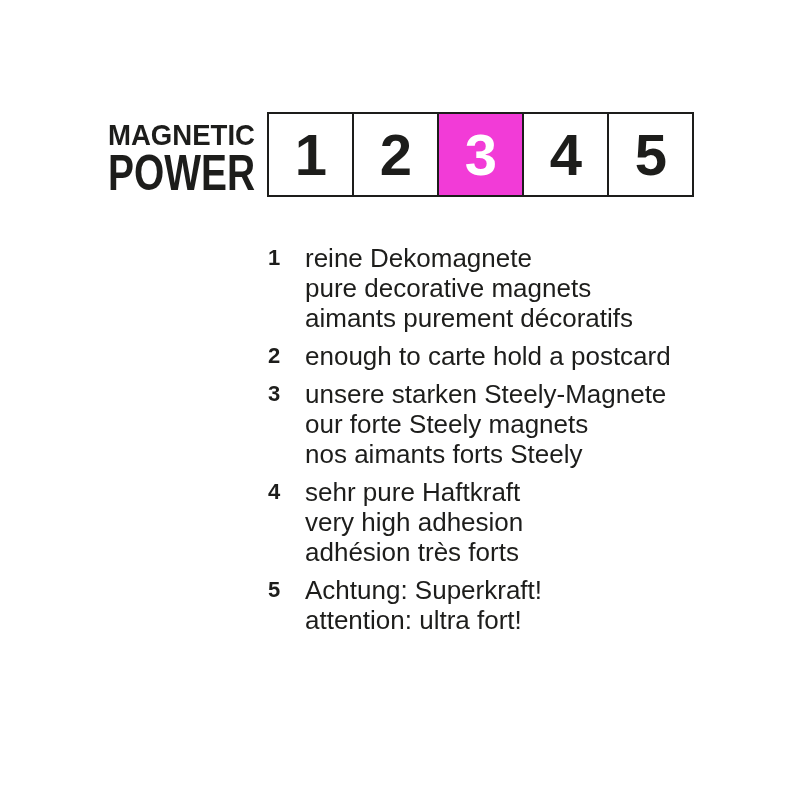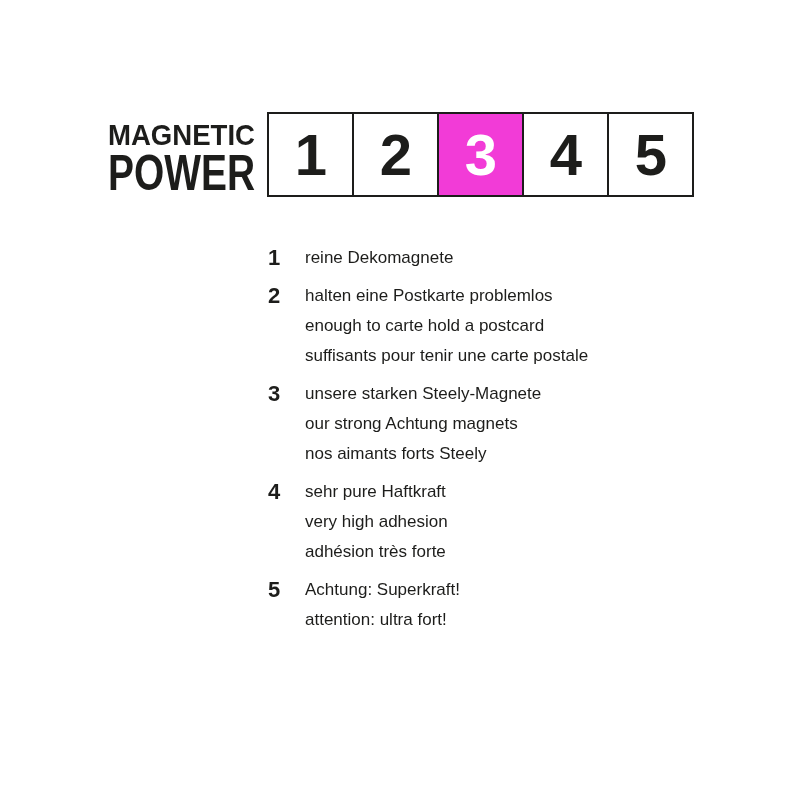"reine Dekomagnete" .legend-lines { font-size: 17px -> 26px }
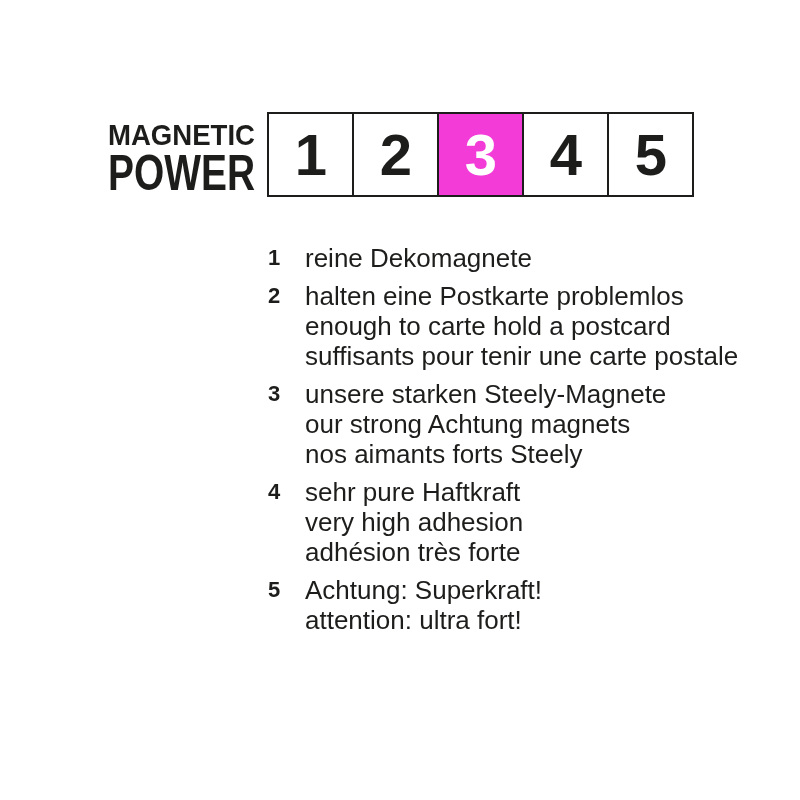"pure decorative magnets" div { html: none -> <div>pure decorative magnets</div> }
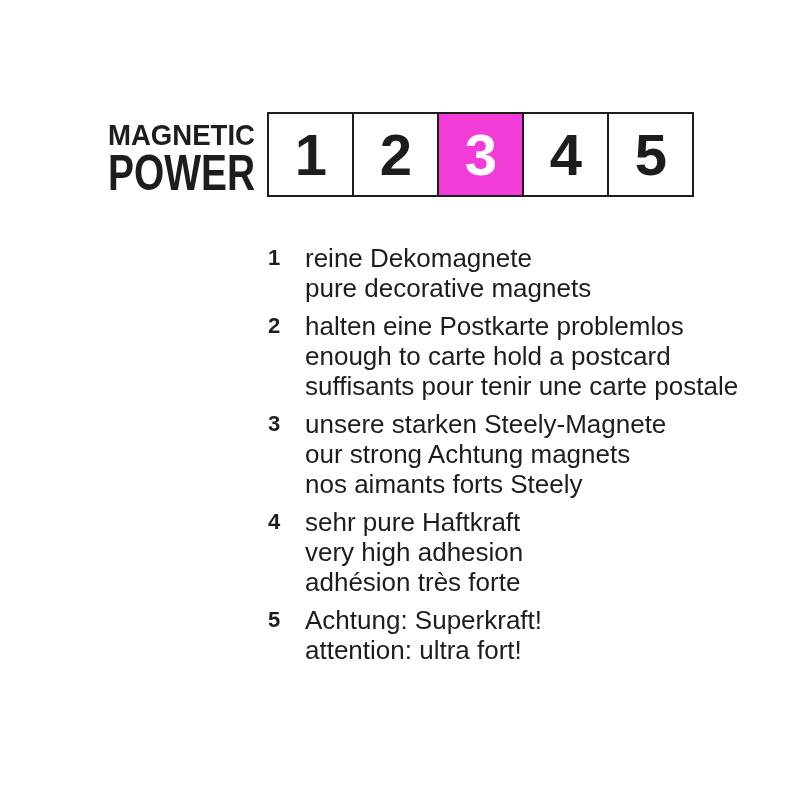"aimants purement décoratifs" div { html: none -> <div>aimants purement décoratifs</div> }
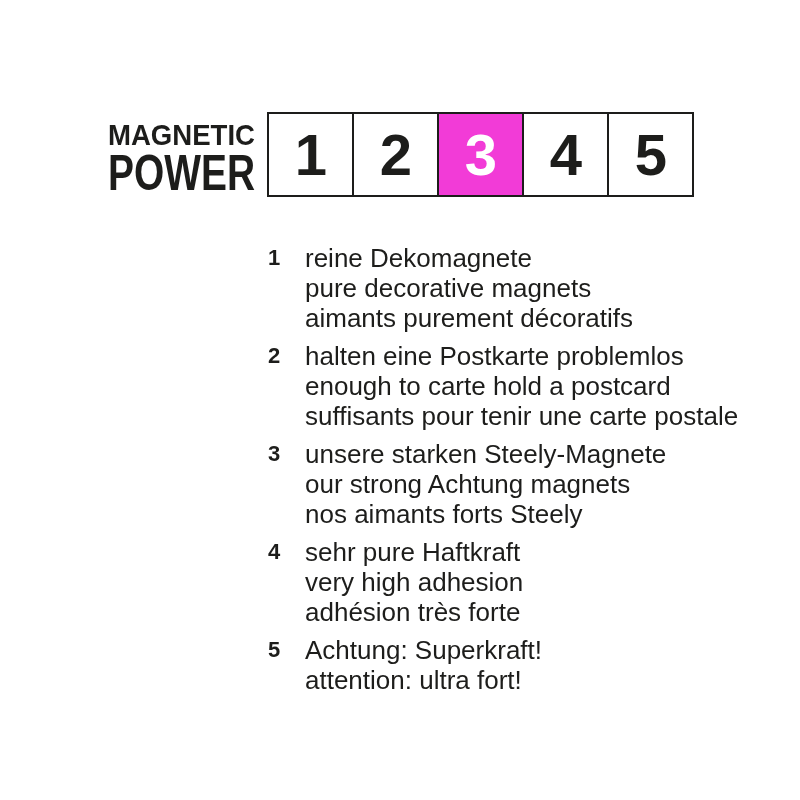"halten eine Postkarte problemlos" div { html: <div>halten eine Postkarte problemlos</div> -> none }
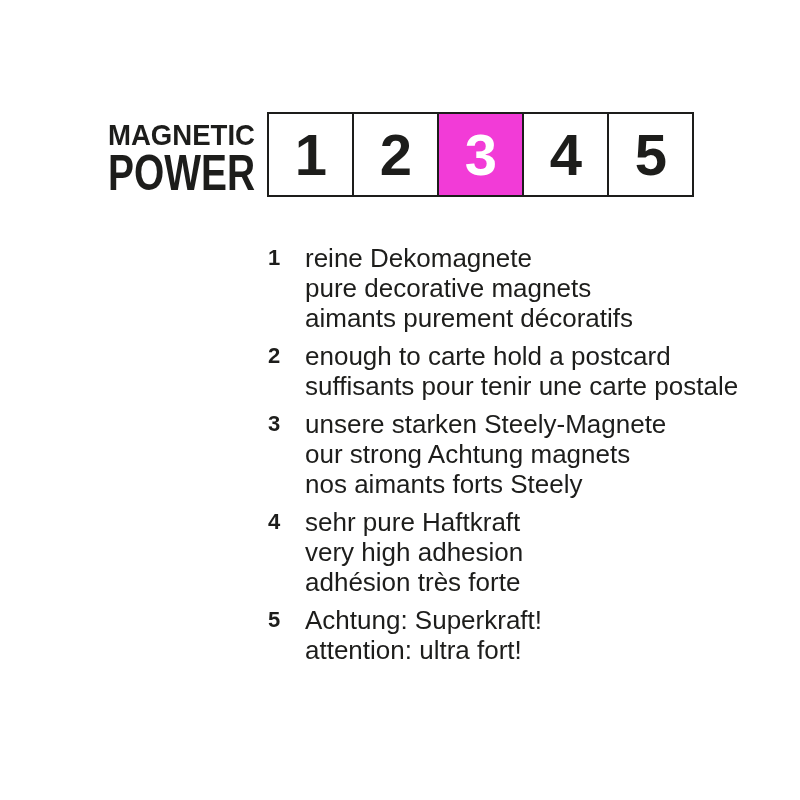"suffisants pour tenir une carte" div { html: <div>suffisants pour tenir une carte postale</div> -> none }
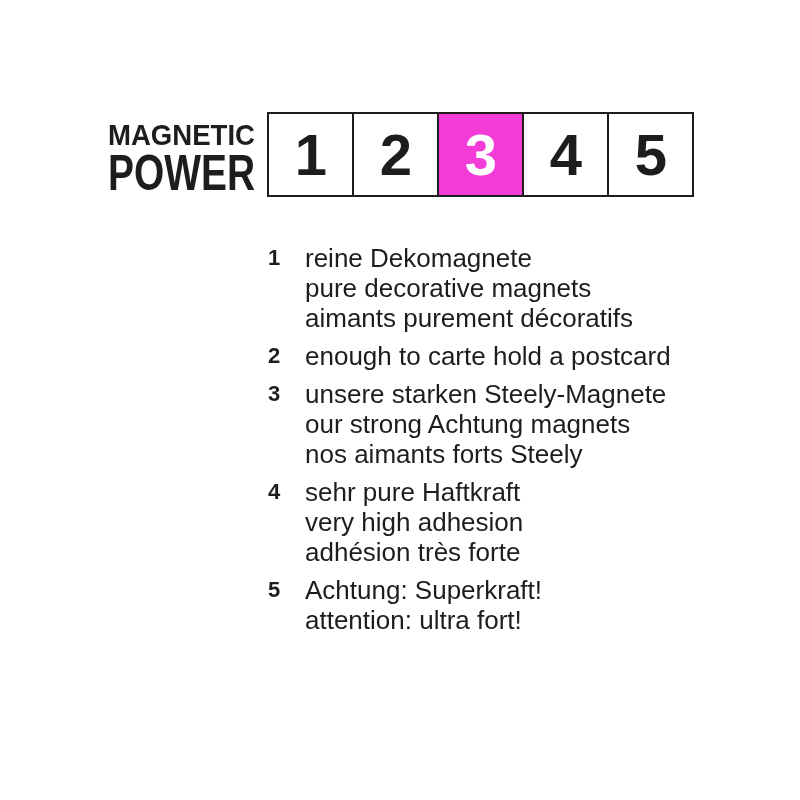"our strong Achtung magnets" div { text: strong Achtung -> forte Steely }
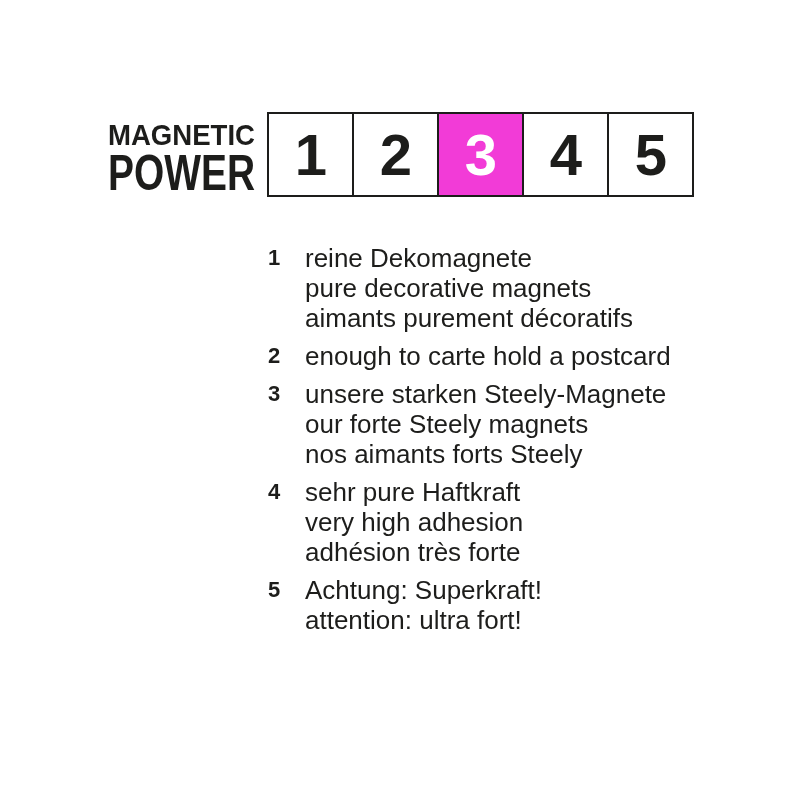"adhésion très forte" div { text: forte -> forts }
